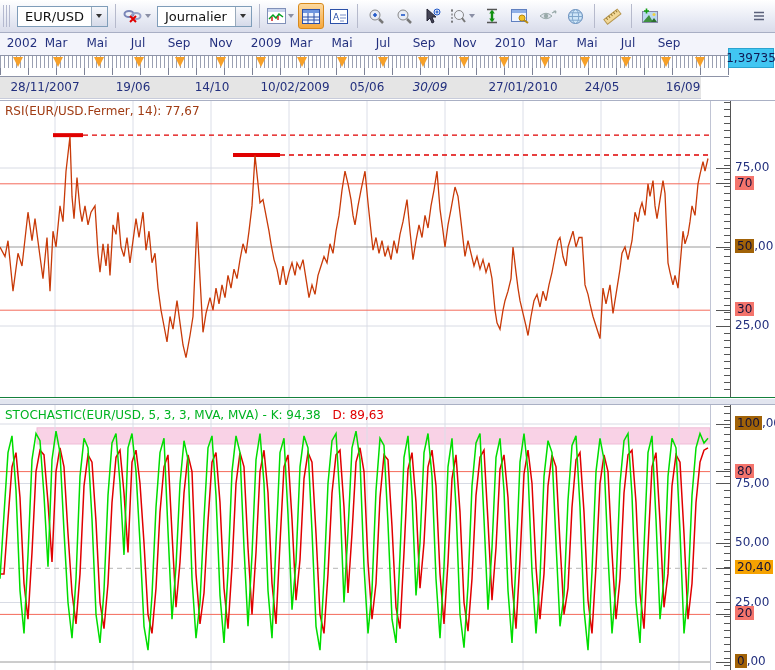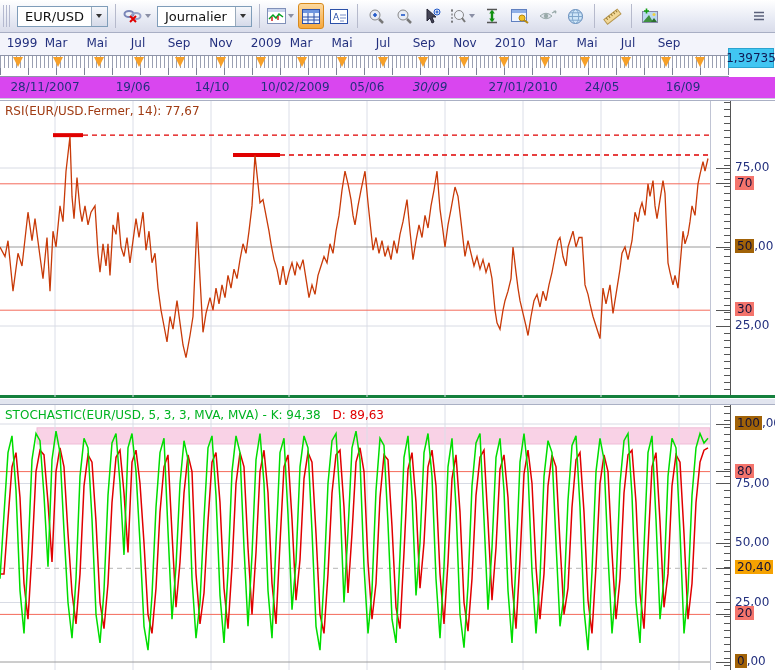"1999" span { text: 1999 -> 2002 }
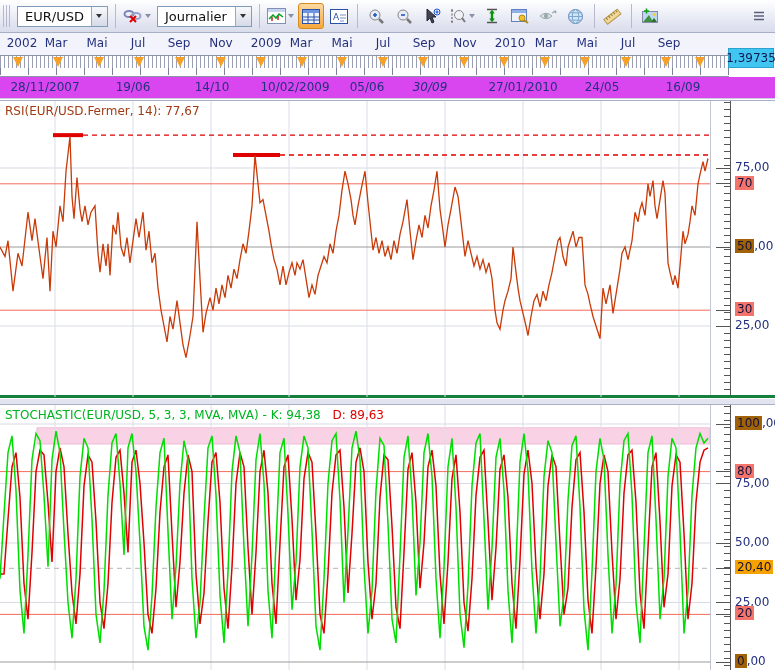"28/11/2007" #dates { background: #d946ef -> #e5e5e5; width: 775px -> 701px }
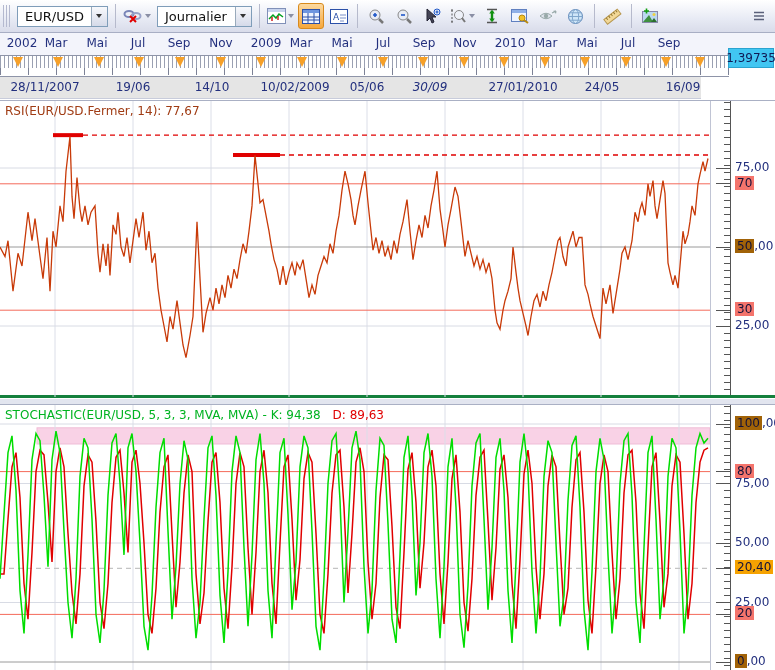"RSI(EUR/USD.Fermer, 14): 77,67" .panel { border-bottom: 3px solid #15803d -> 1px solid #15803d }
